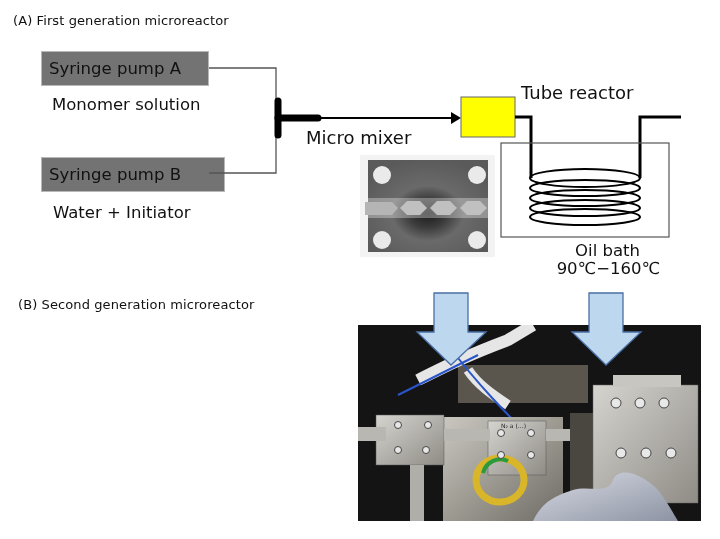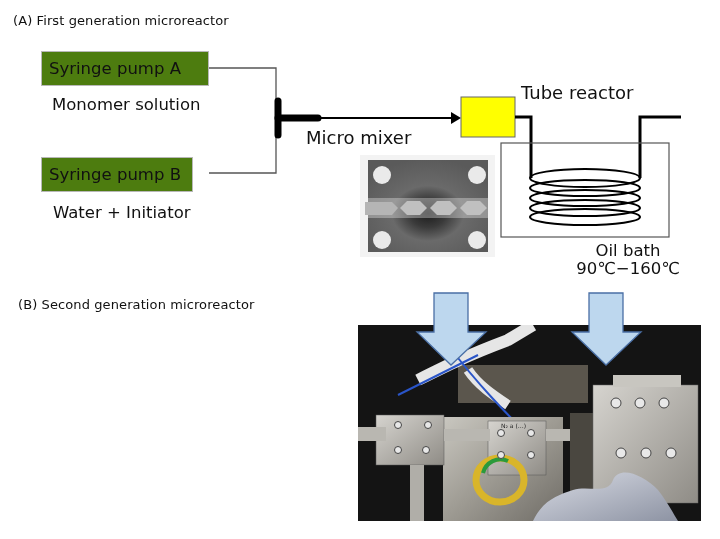"Syringe pump A" .pumpbox { background: #4d7c0f -> #737373 }
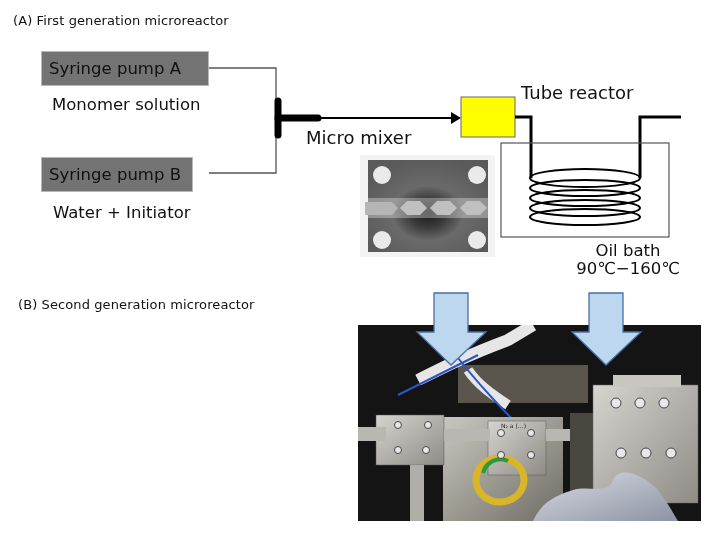"Syringe pump B" div.abs { width: 152px -> 184px }
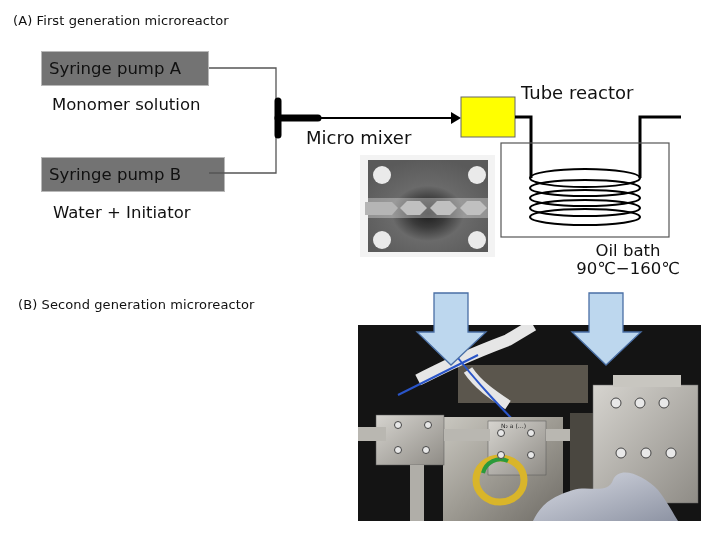"Oil bath" .center { margin-left: 38px -> none; text-align: center -> right }
